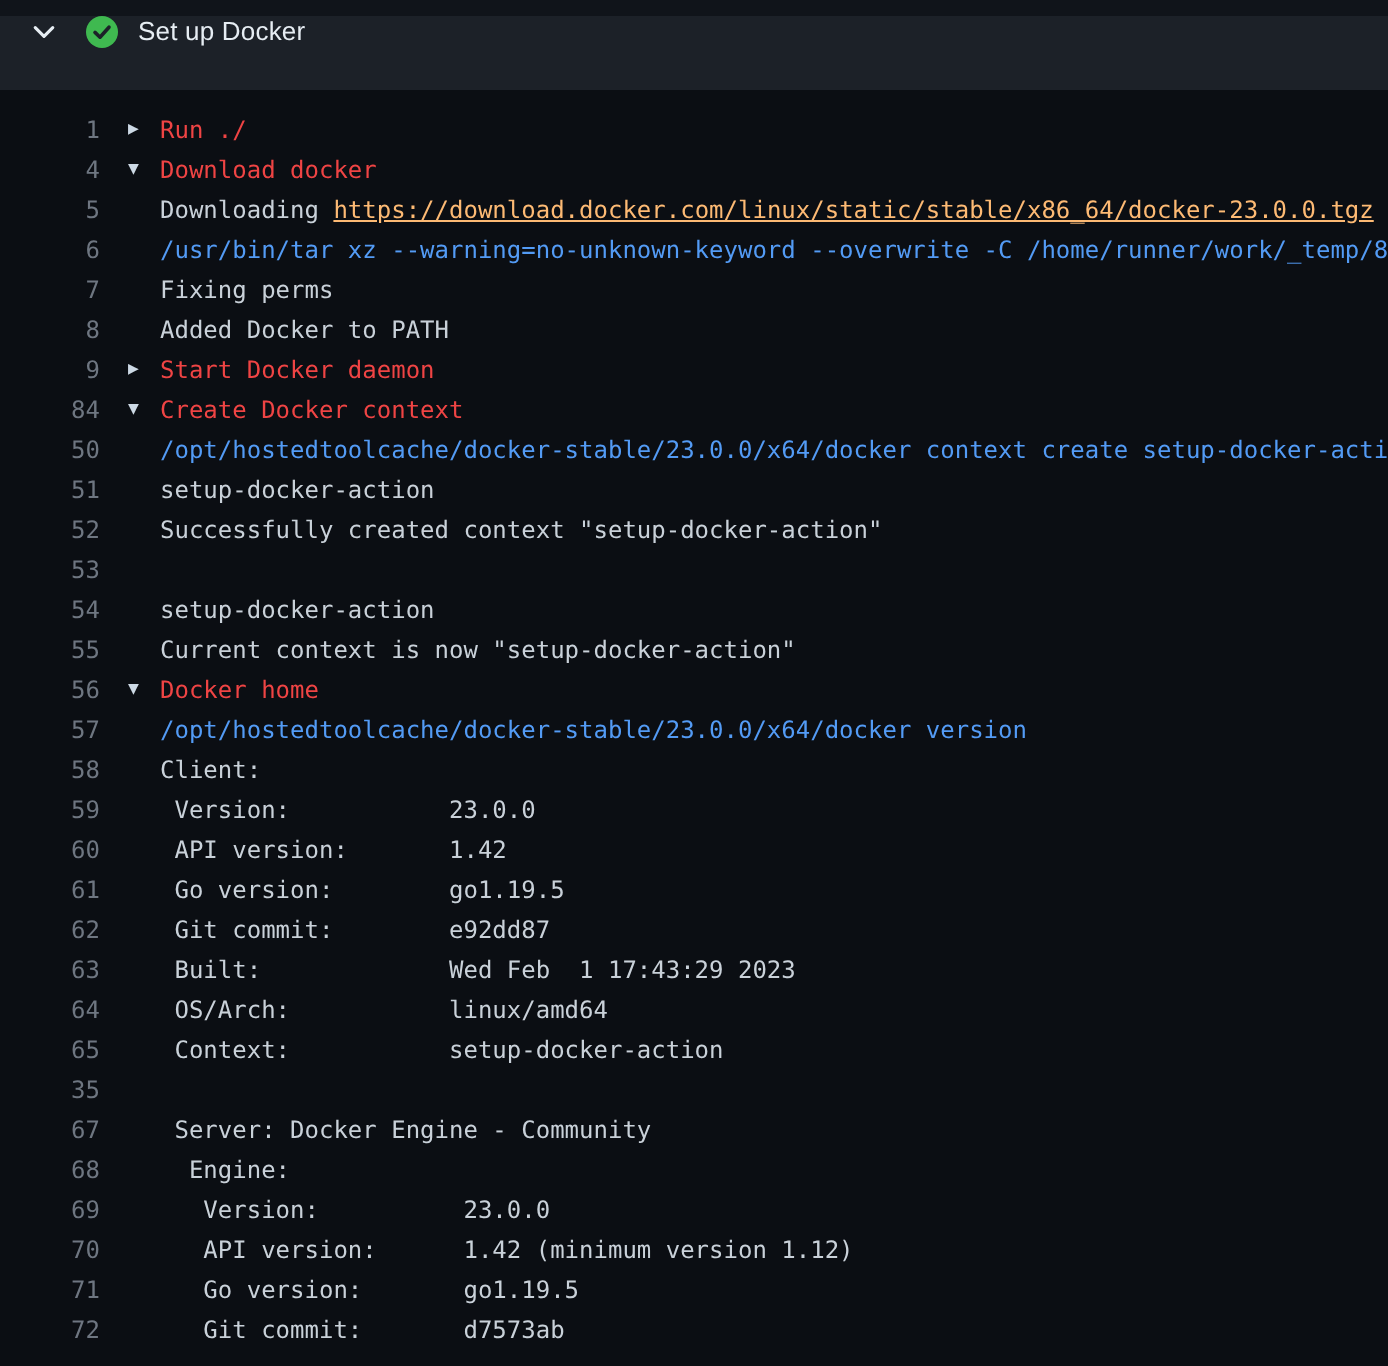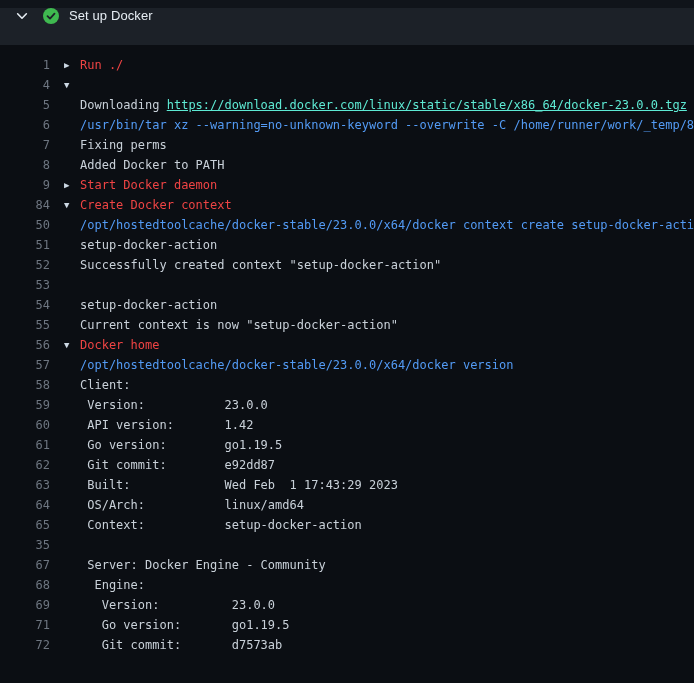"Download docker" span.text { html: none -> <span>Download docker</span> }
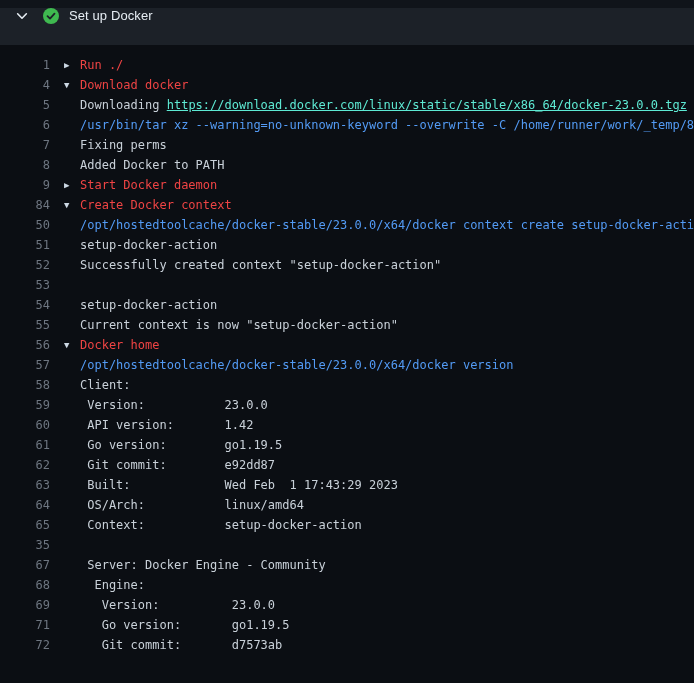"https://download.docker.com/linux/static" .text .link { color: #5eead4 -> #fdba74 }
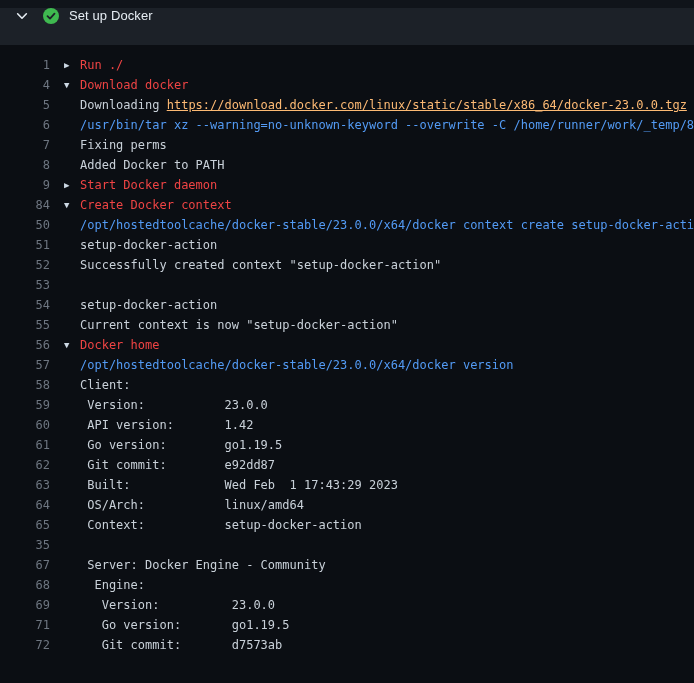"70" div.row { html: none -> <div><span>70</span><span></span><span> API version: 1.42 (minimum version 1.12)</span></div> }
